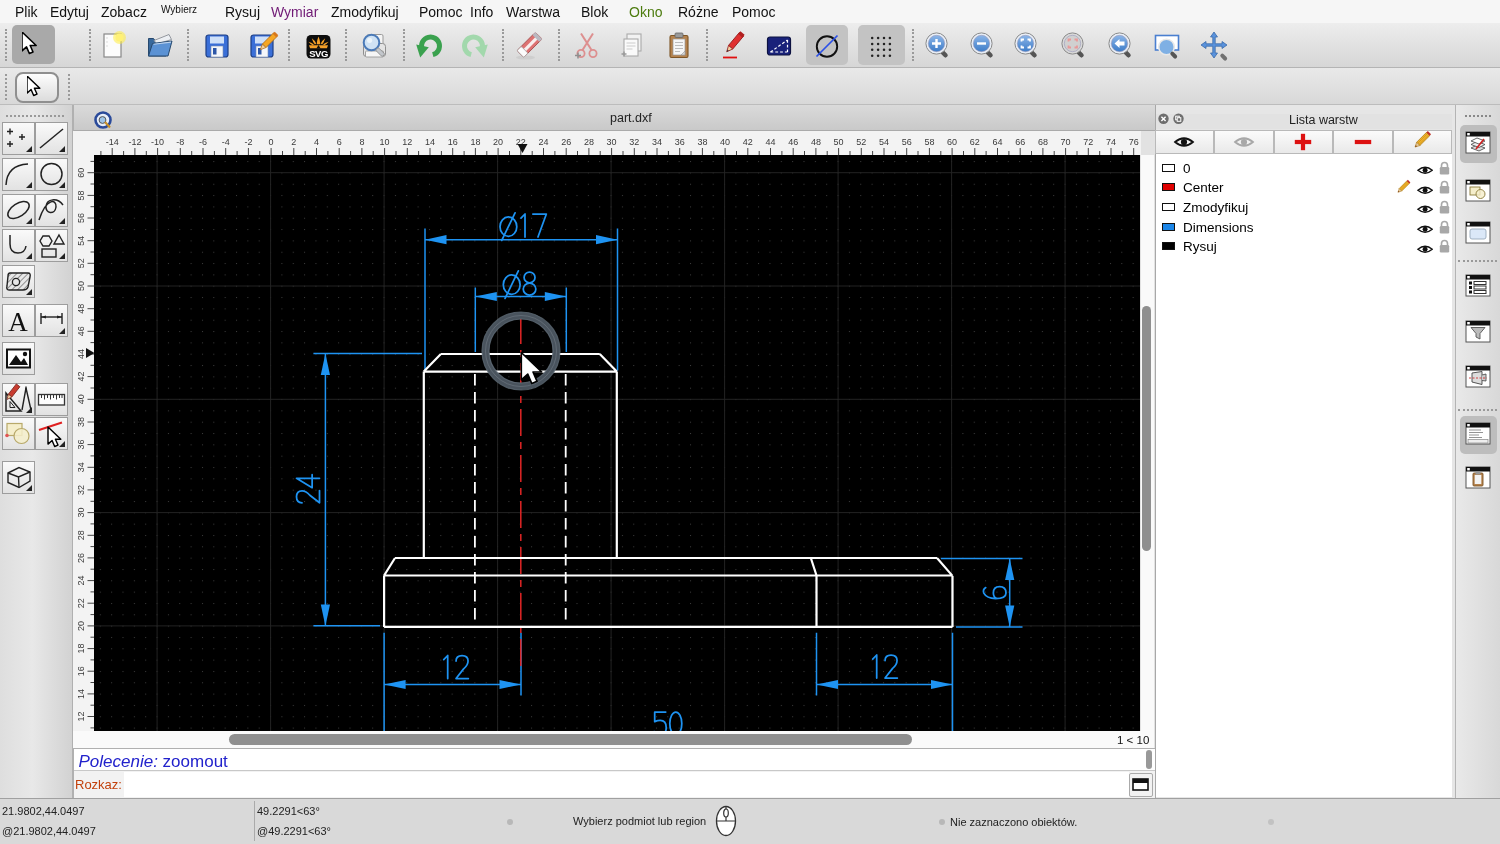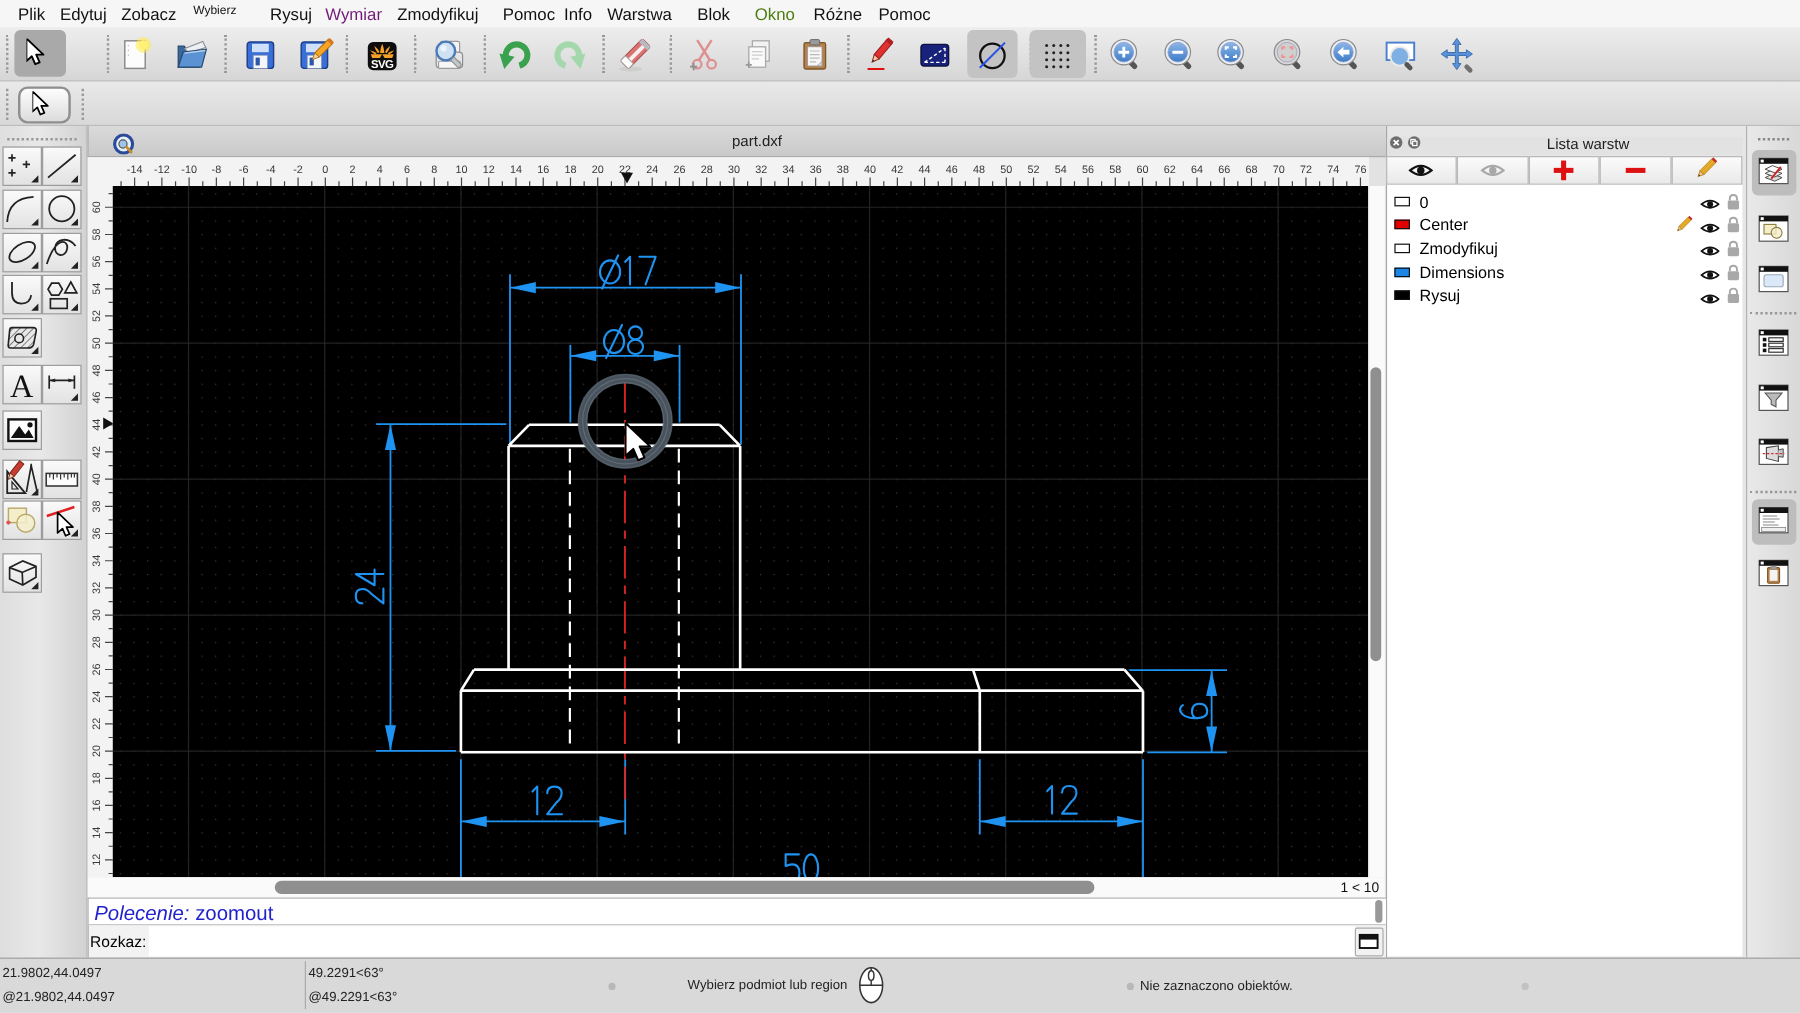"Rozkaz:" div.abs { color: #000000 -> #c2410c }
